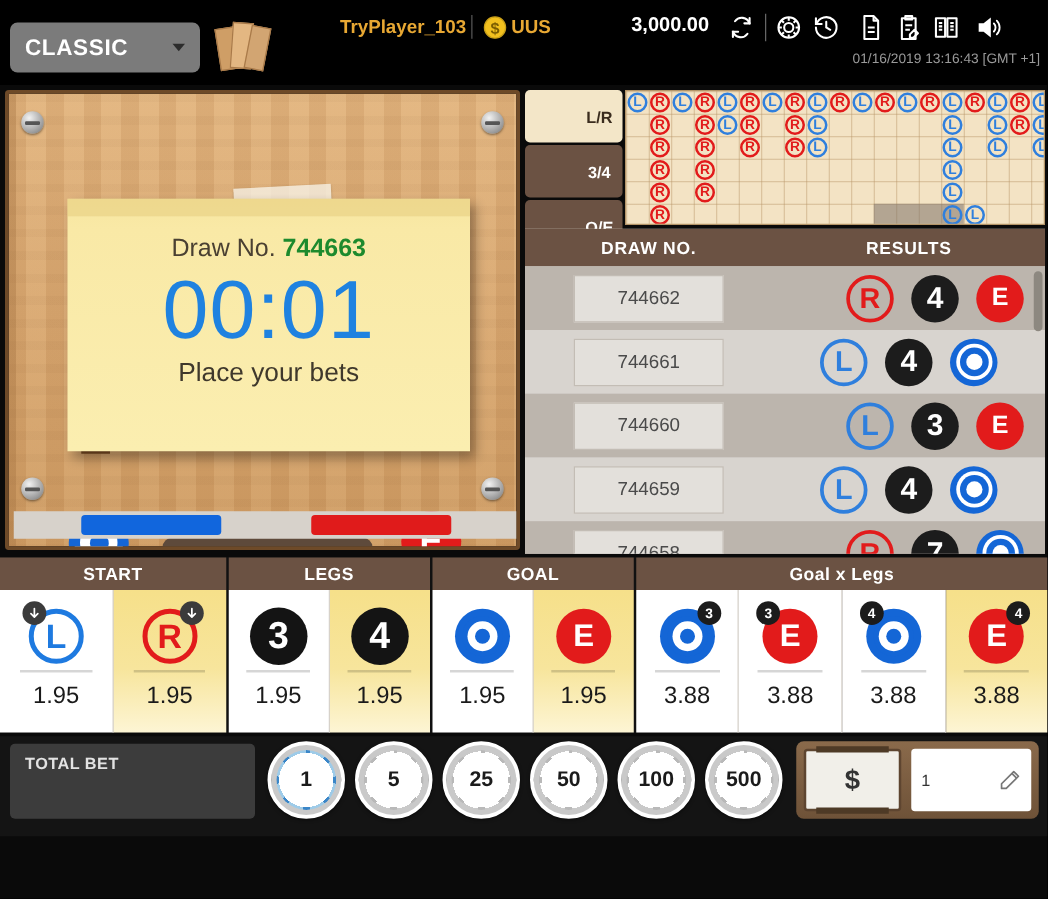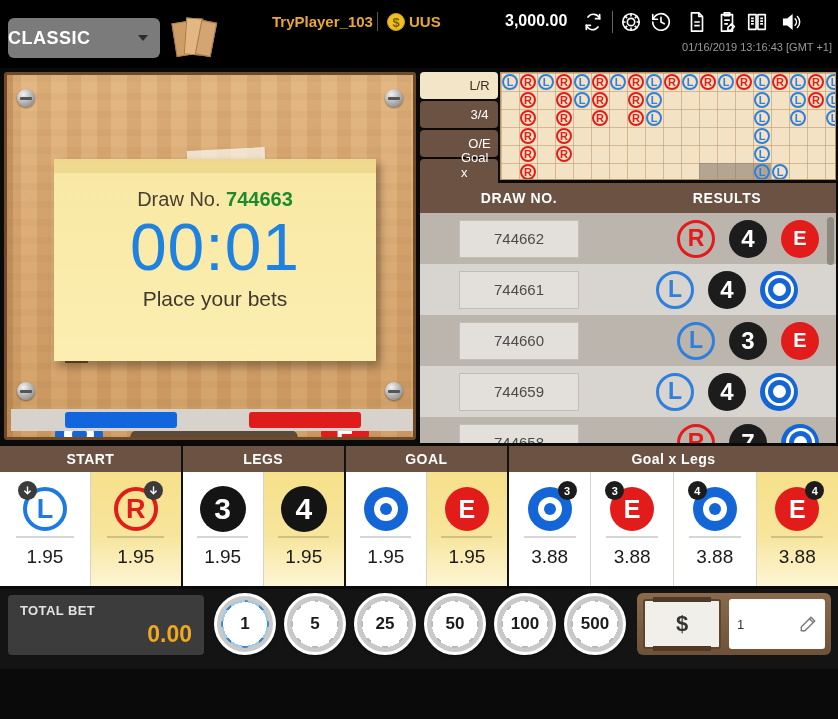"CLASSIC" .mode-select { padding-left: none -> 12px }
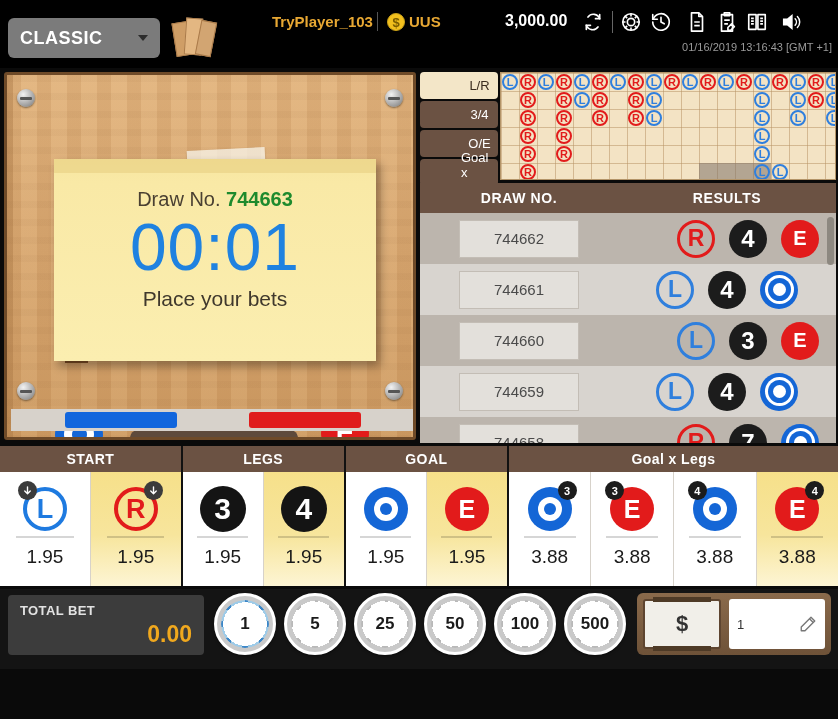"L/R" .rm-tab { font-weight: normal -> bold; height: 27px -> 42px }
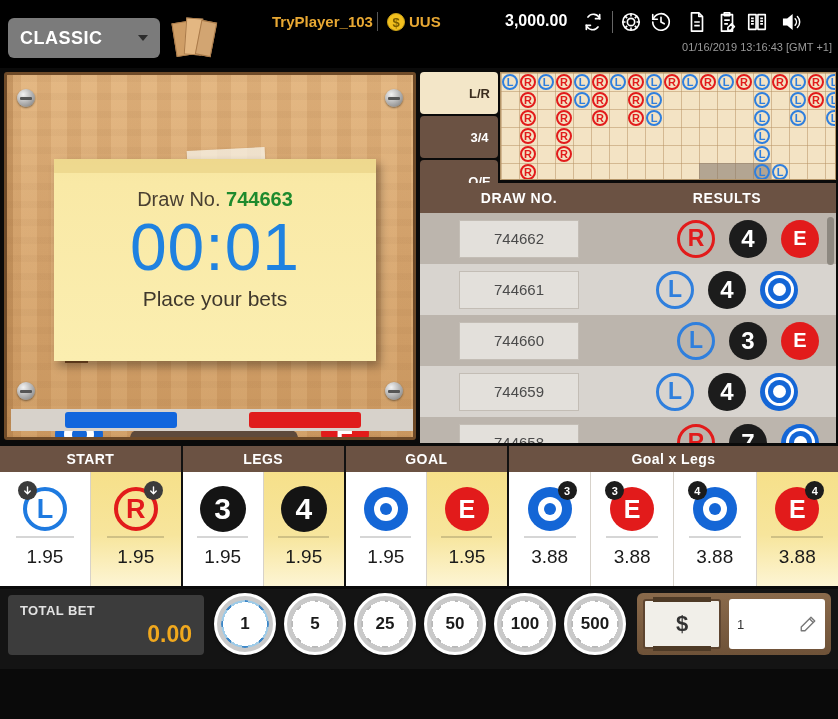"0.00" div.tb-value { html: <div>0.00</div> -> none }
